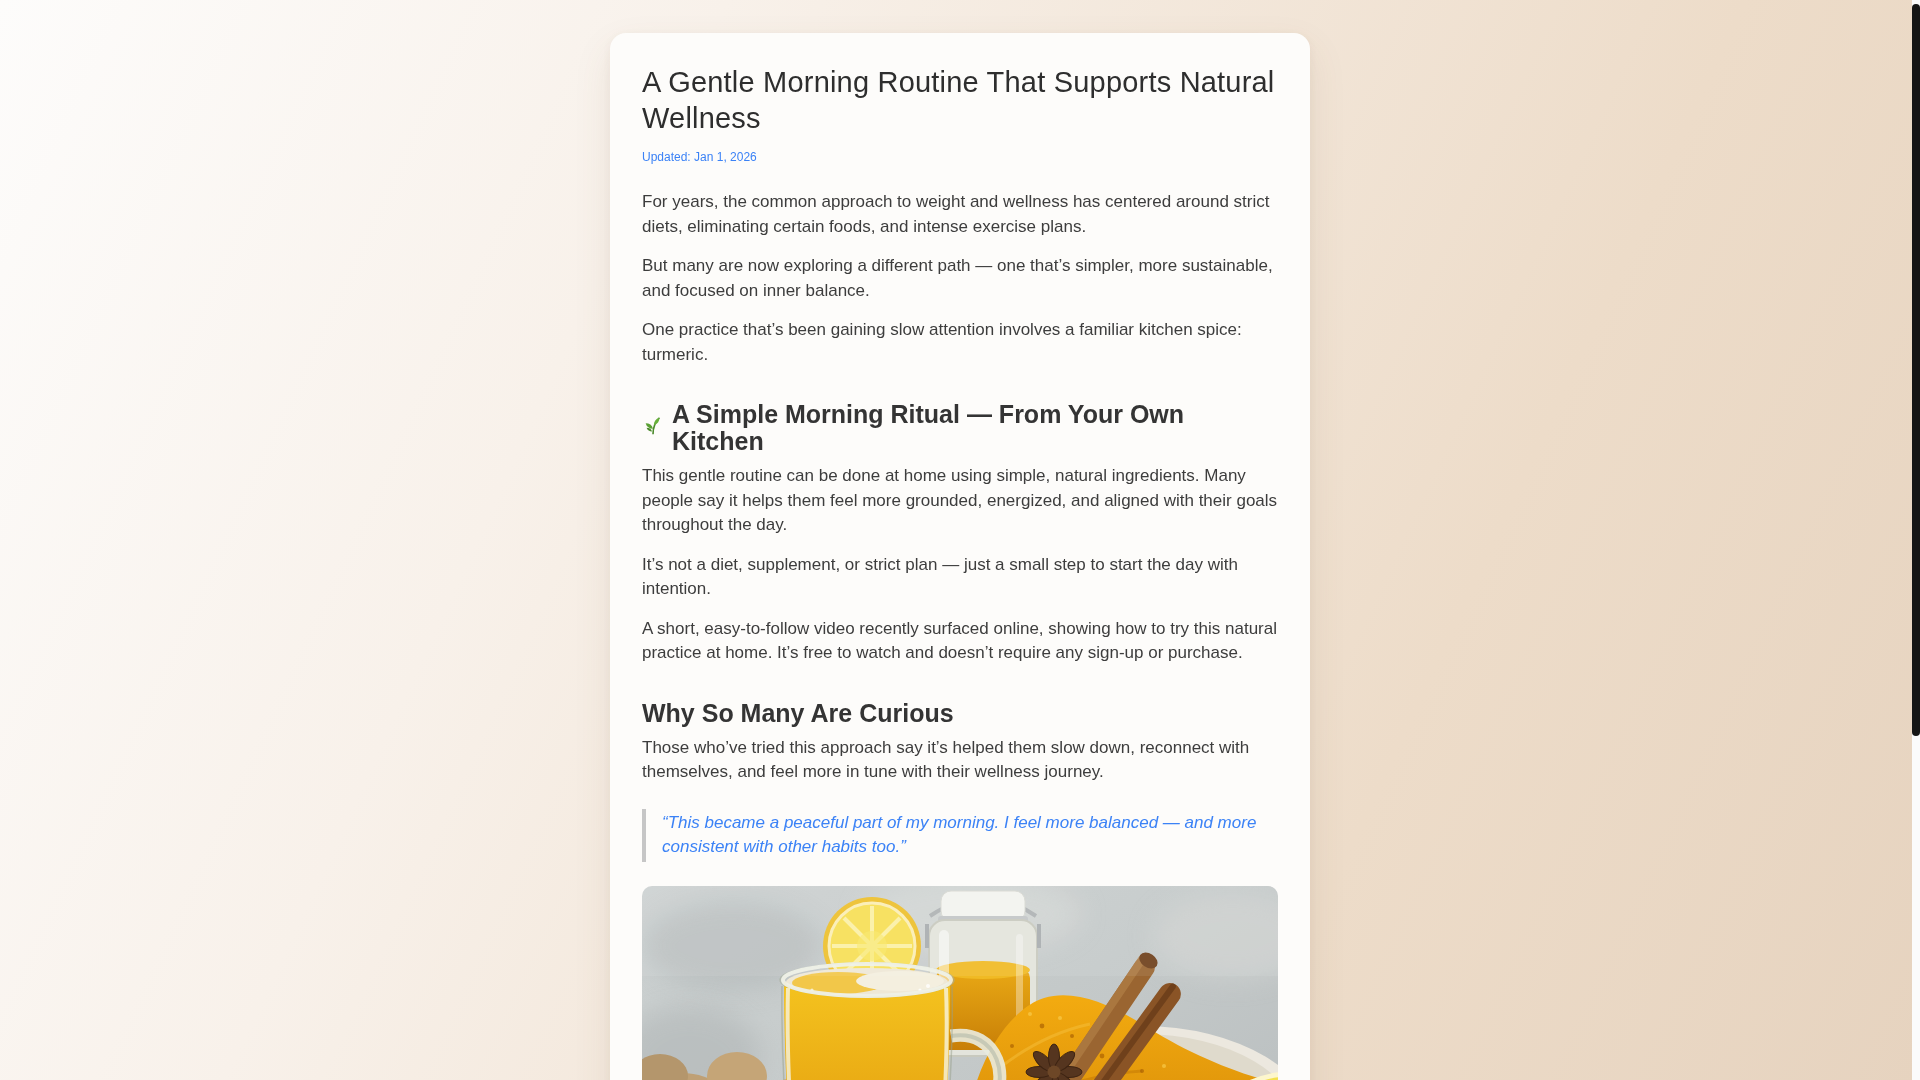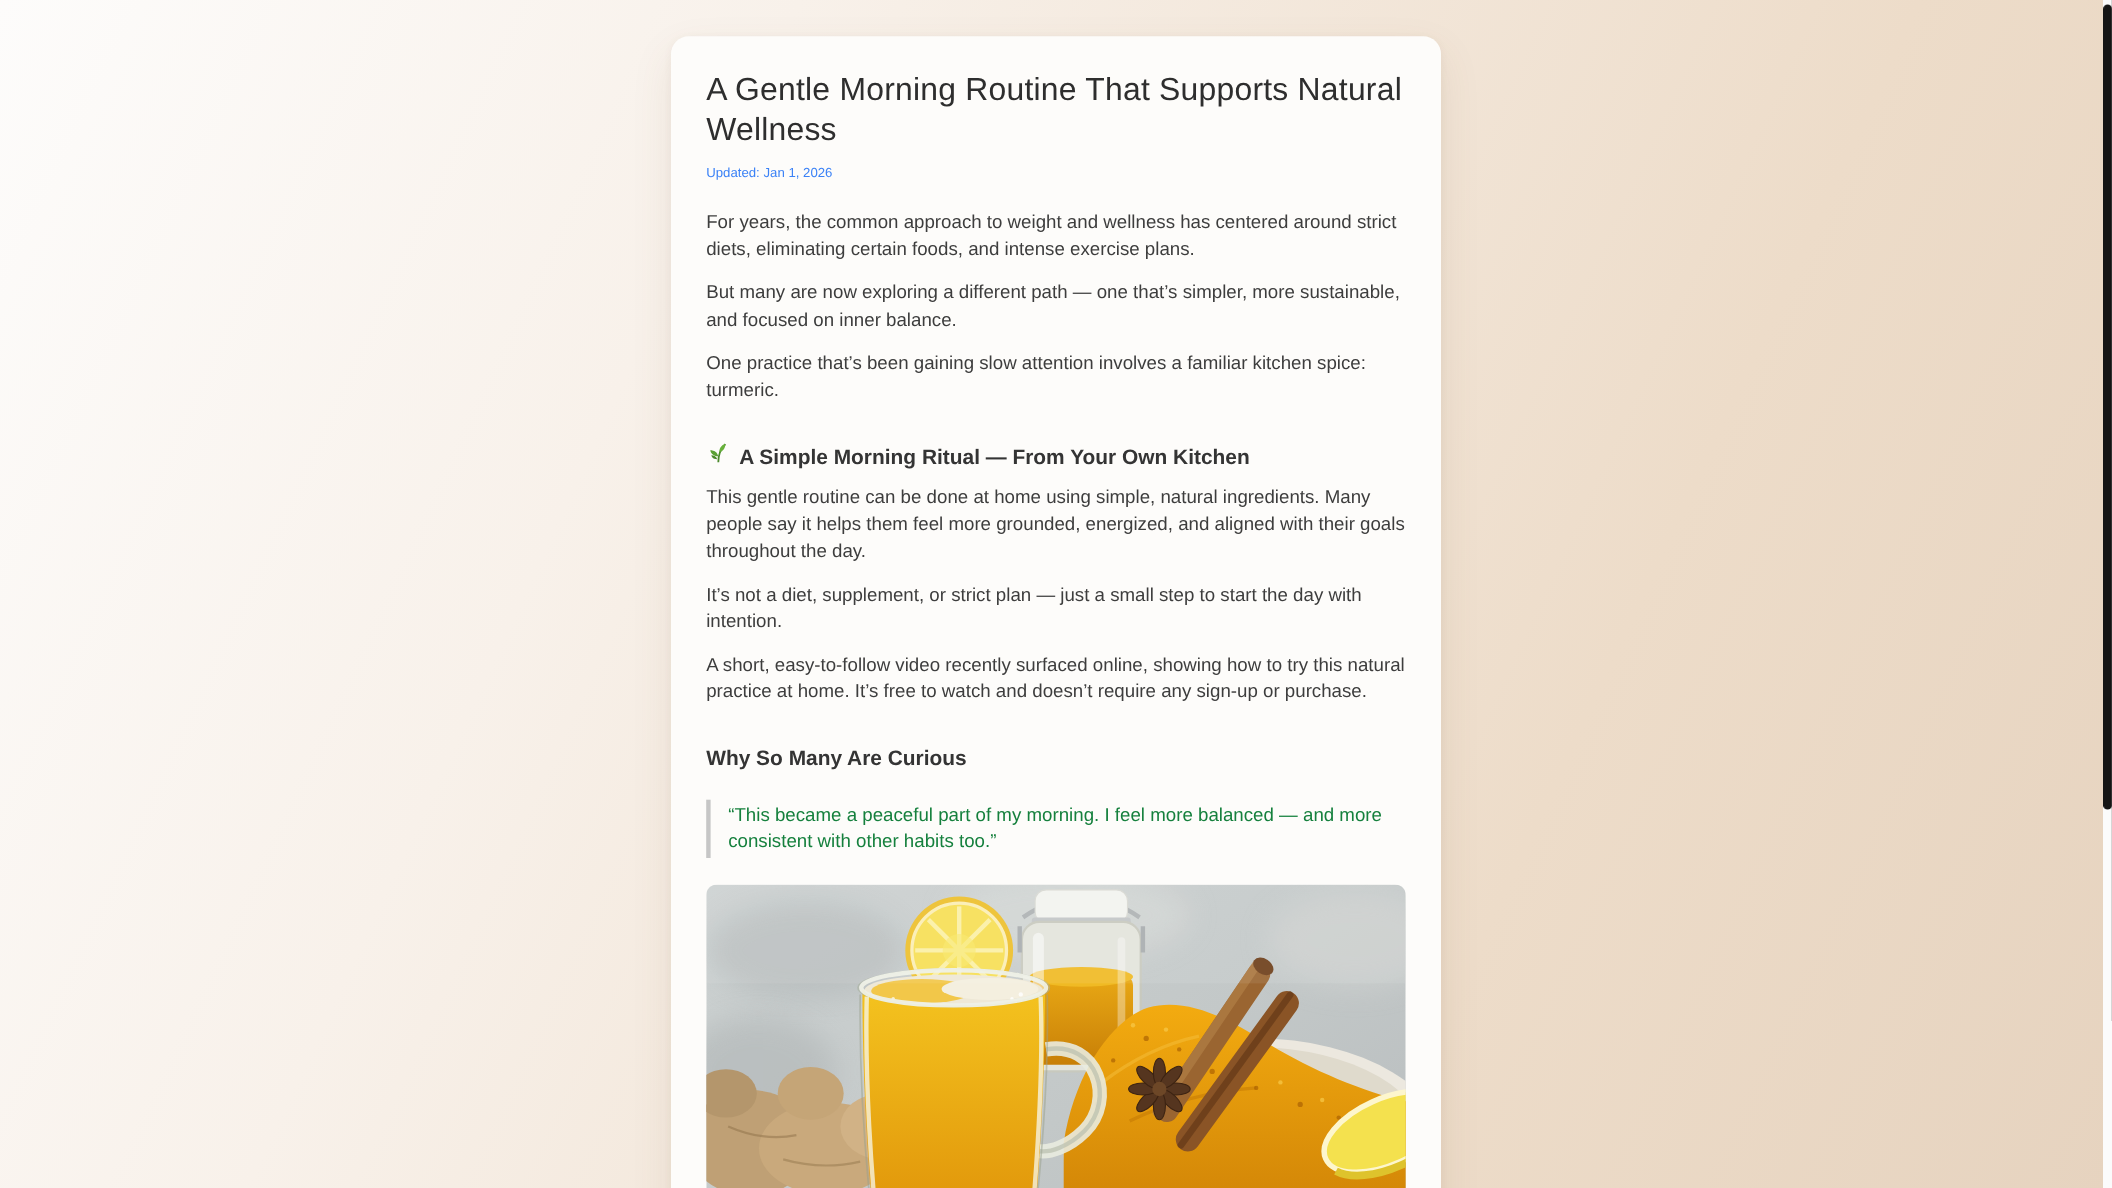"A Simple Morning Ritual —" h2.section { font-size: 19px -> 25px }
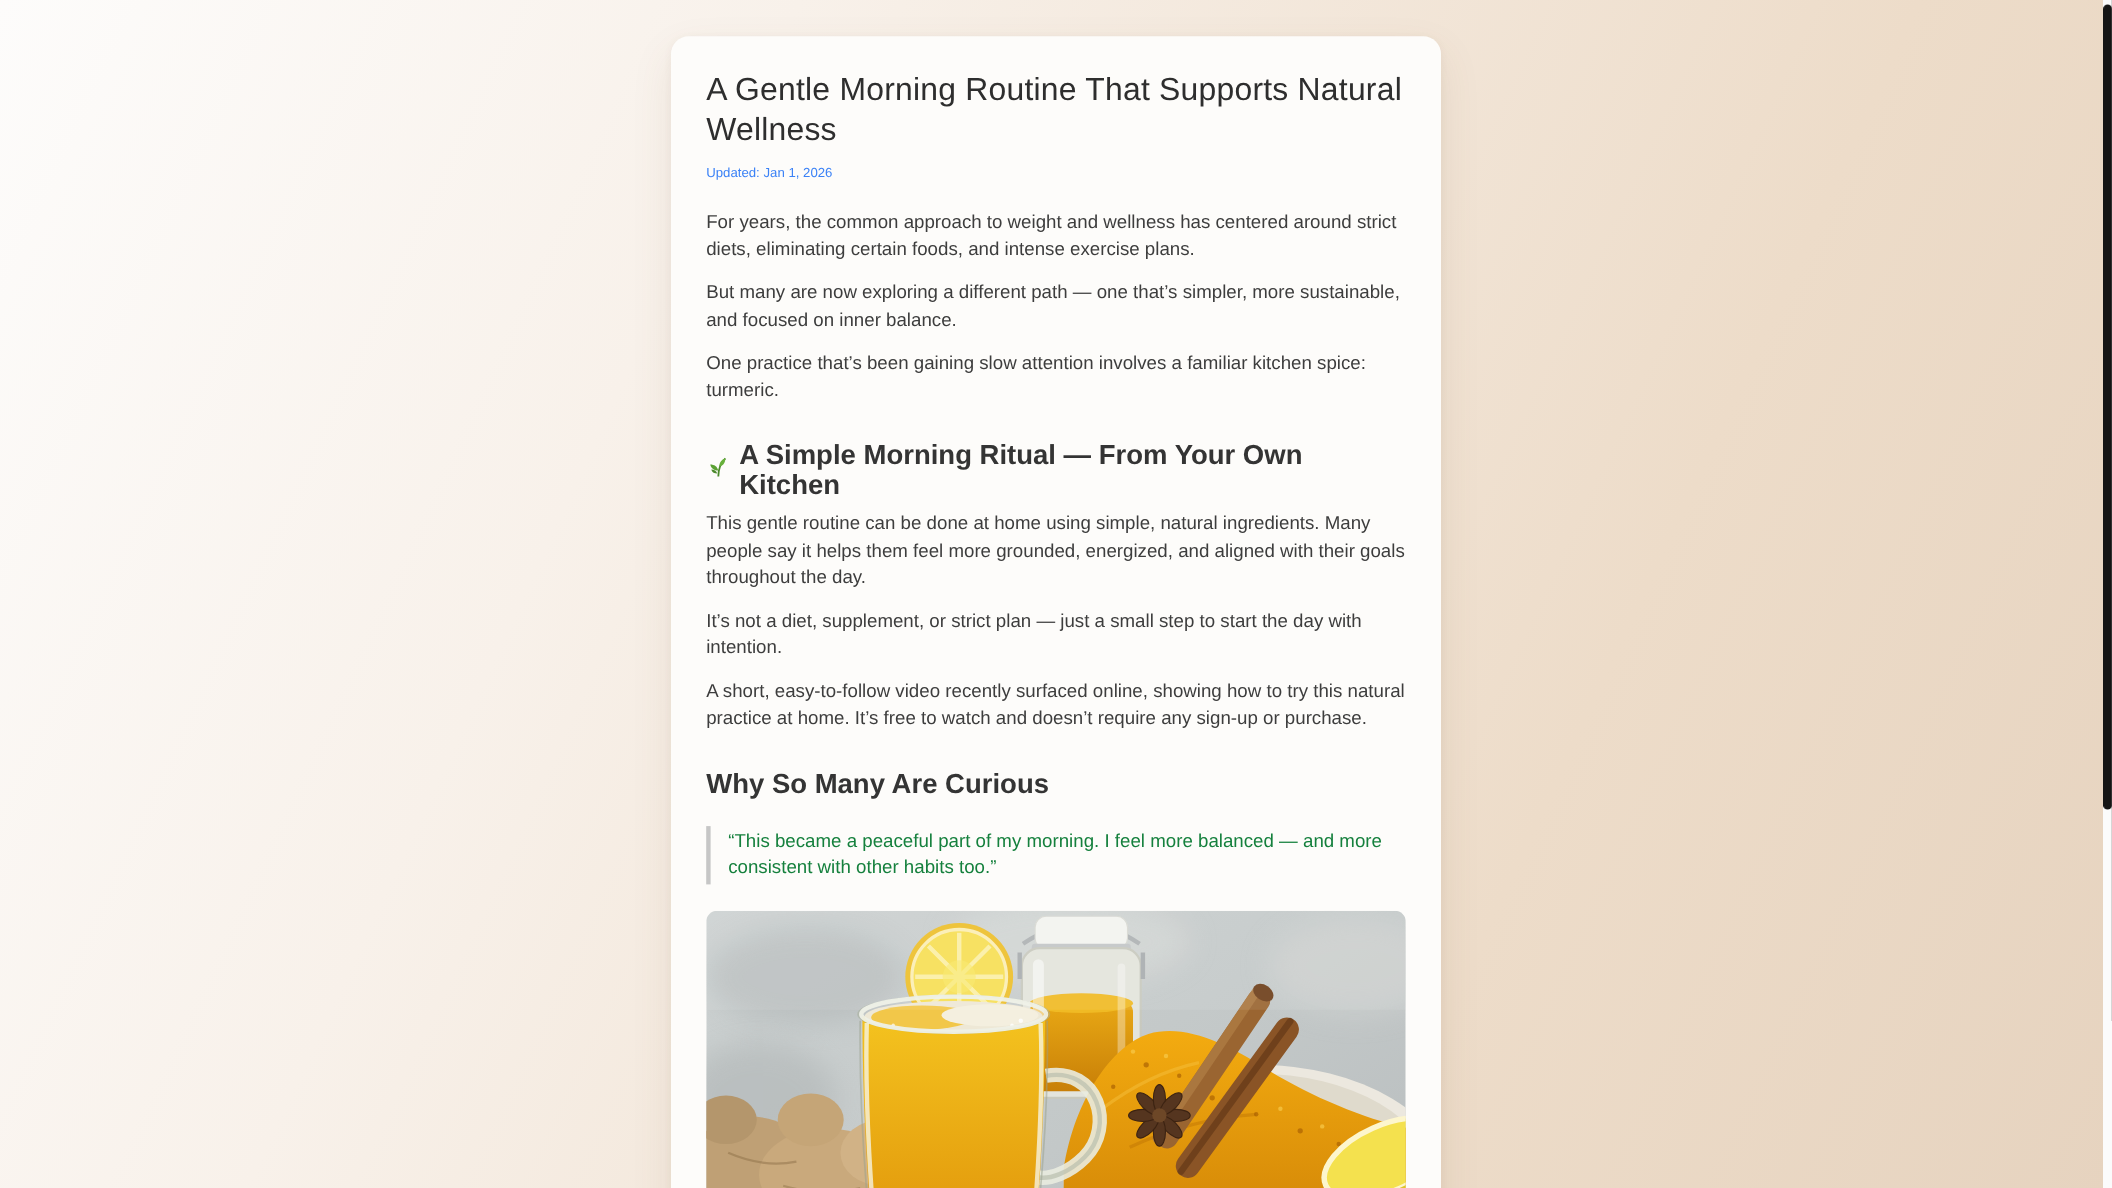"Those who’ve tried this approach" p.body { html: none -> <p>Those who’ve tried this approach say it’s helped them slow down, reconnect with themselves, and feel more in tune with their wellness journey.</p> }
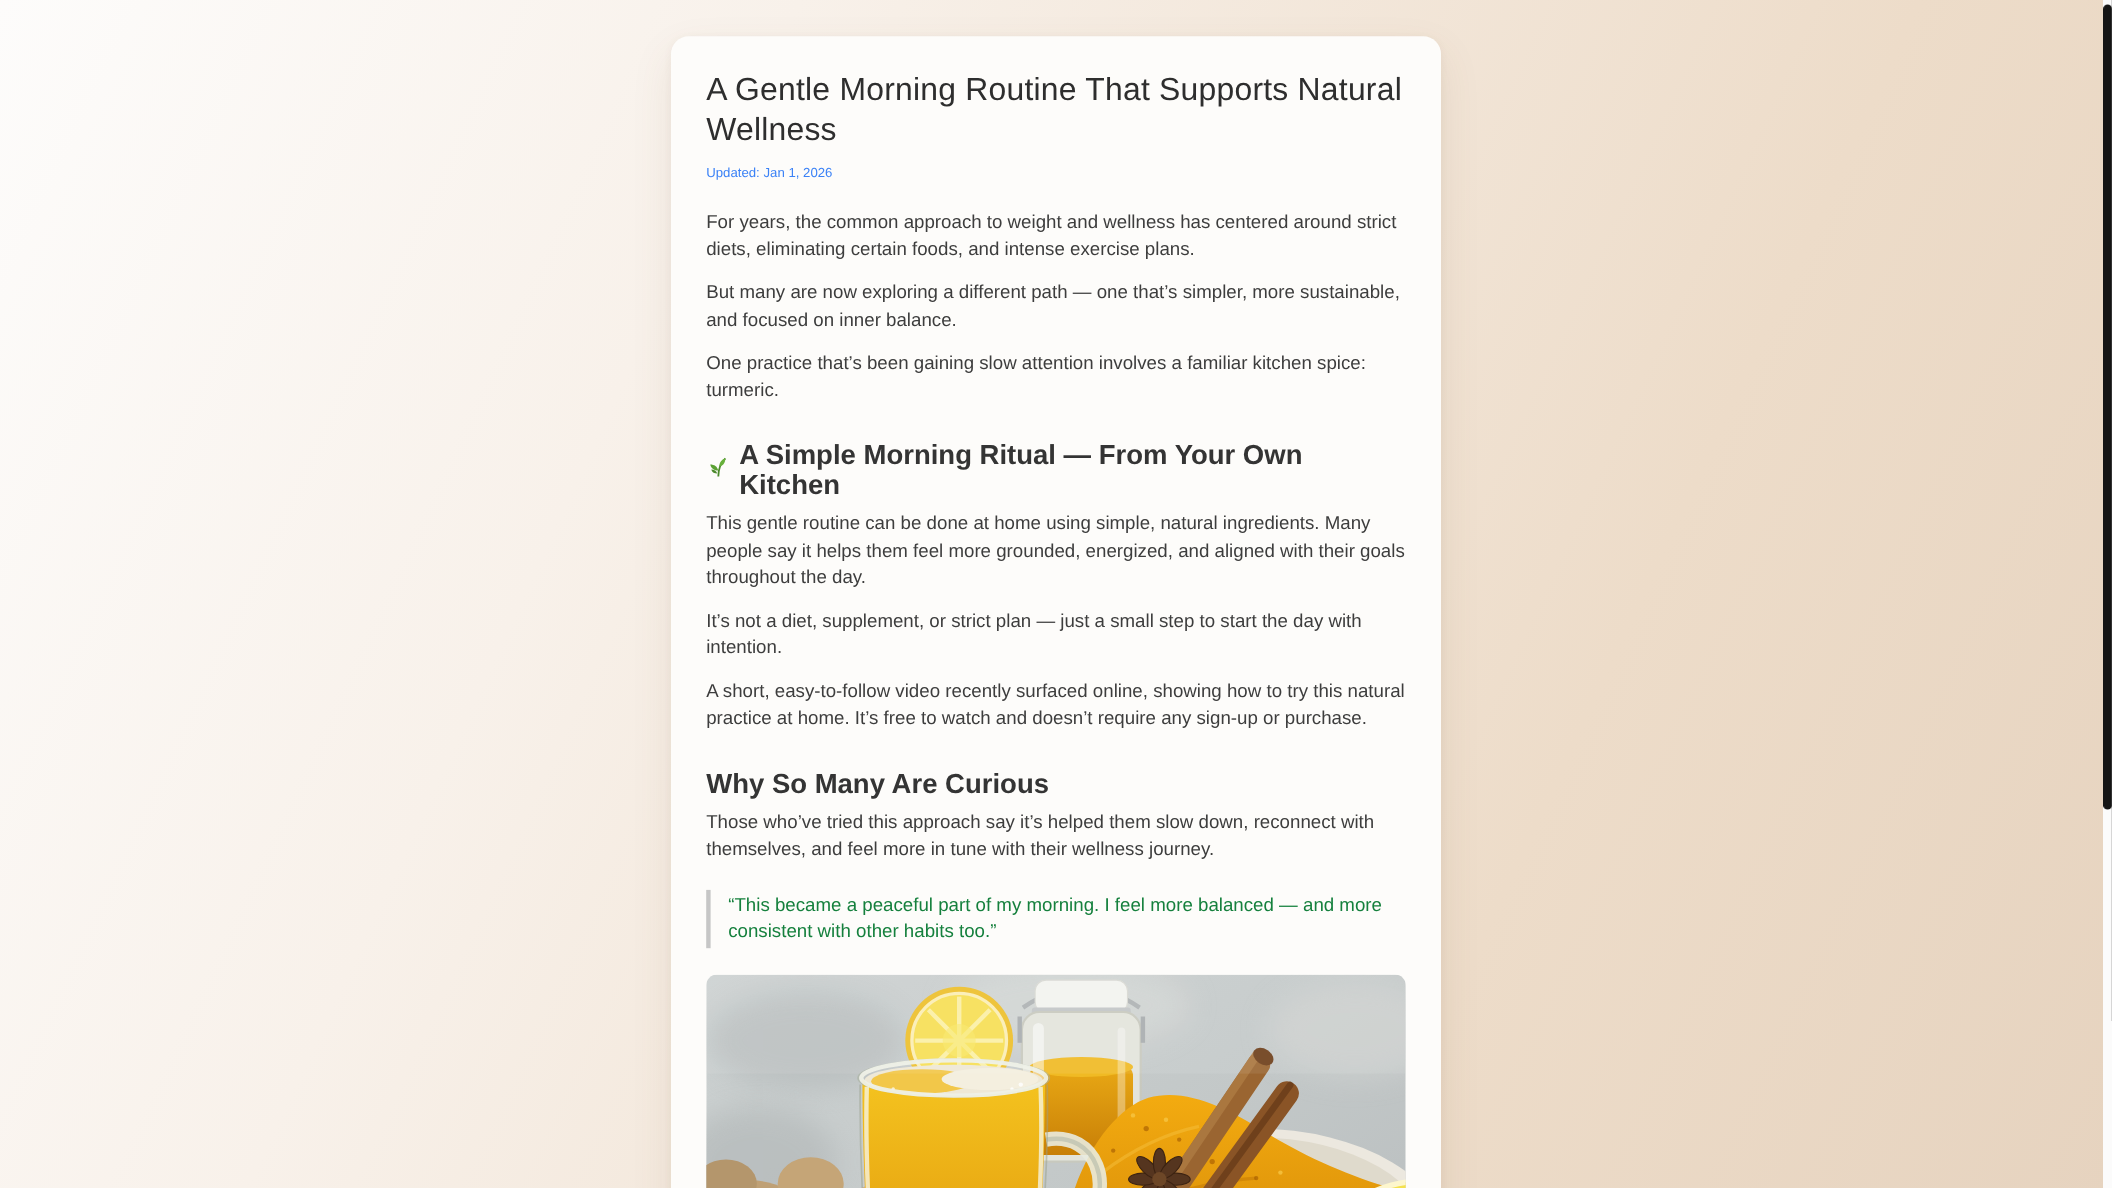"“This became a peaceful part" blockquote.quote { color: #15803d -> #3b82f6; font-style: none -> italic }
